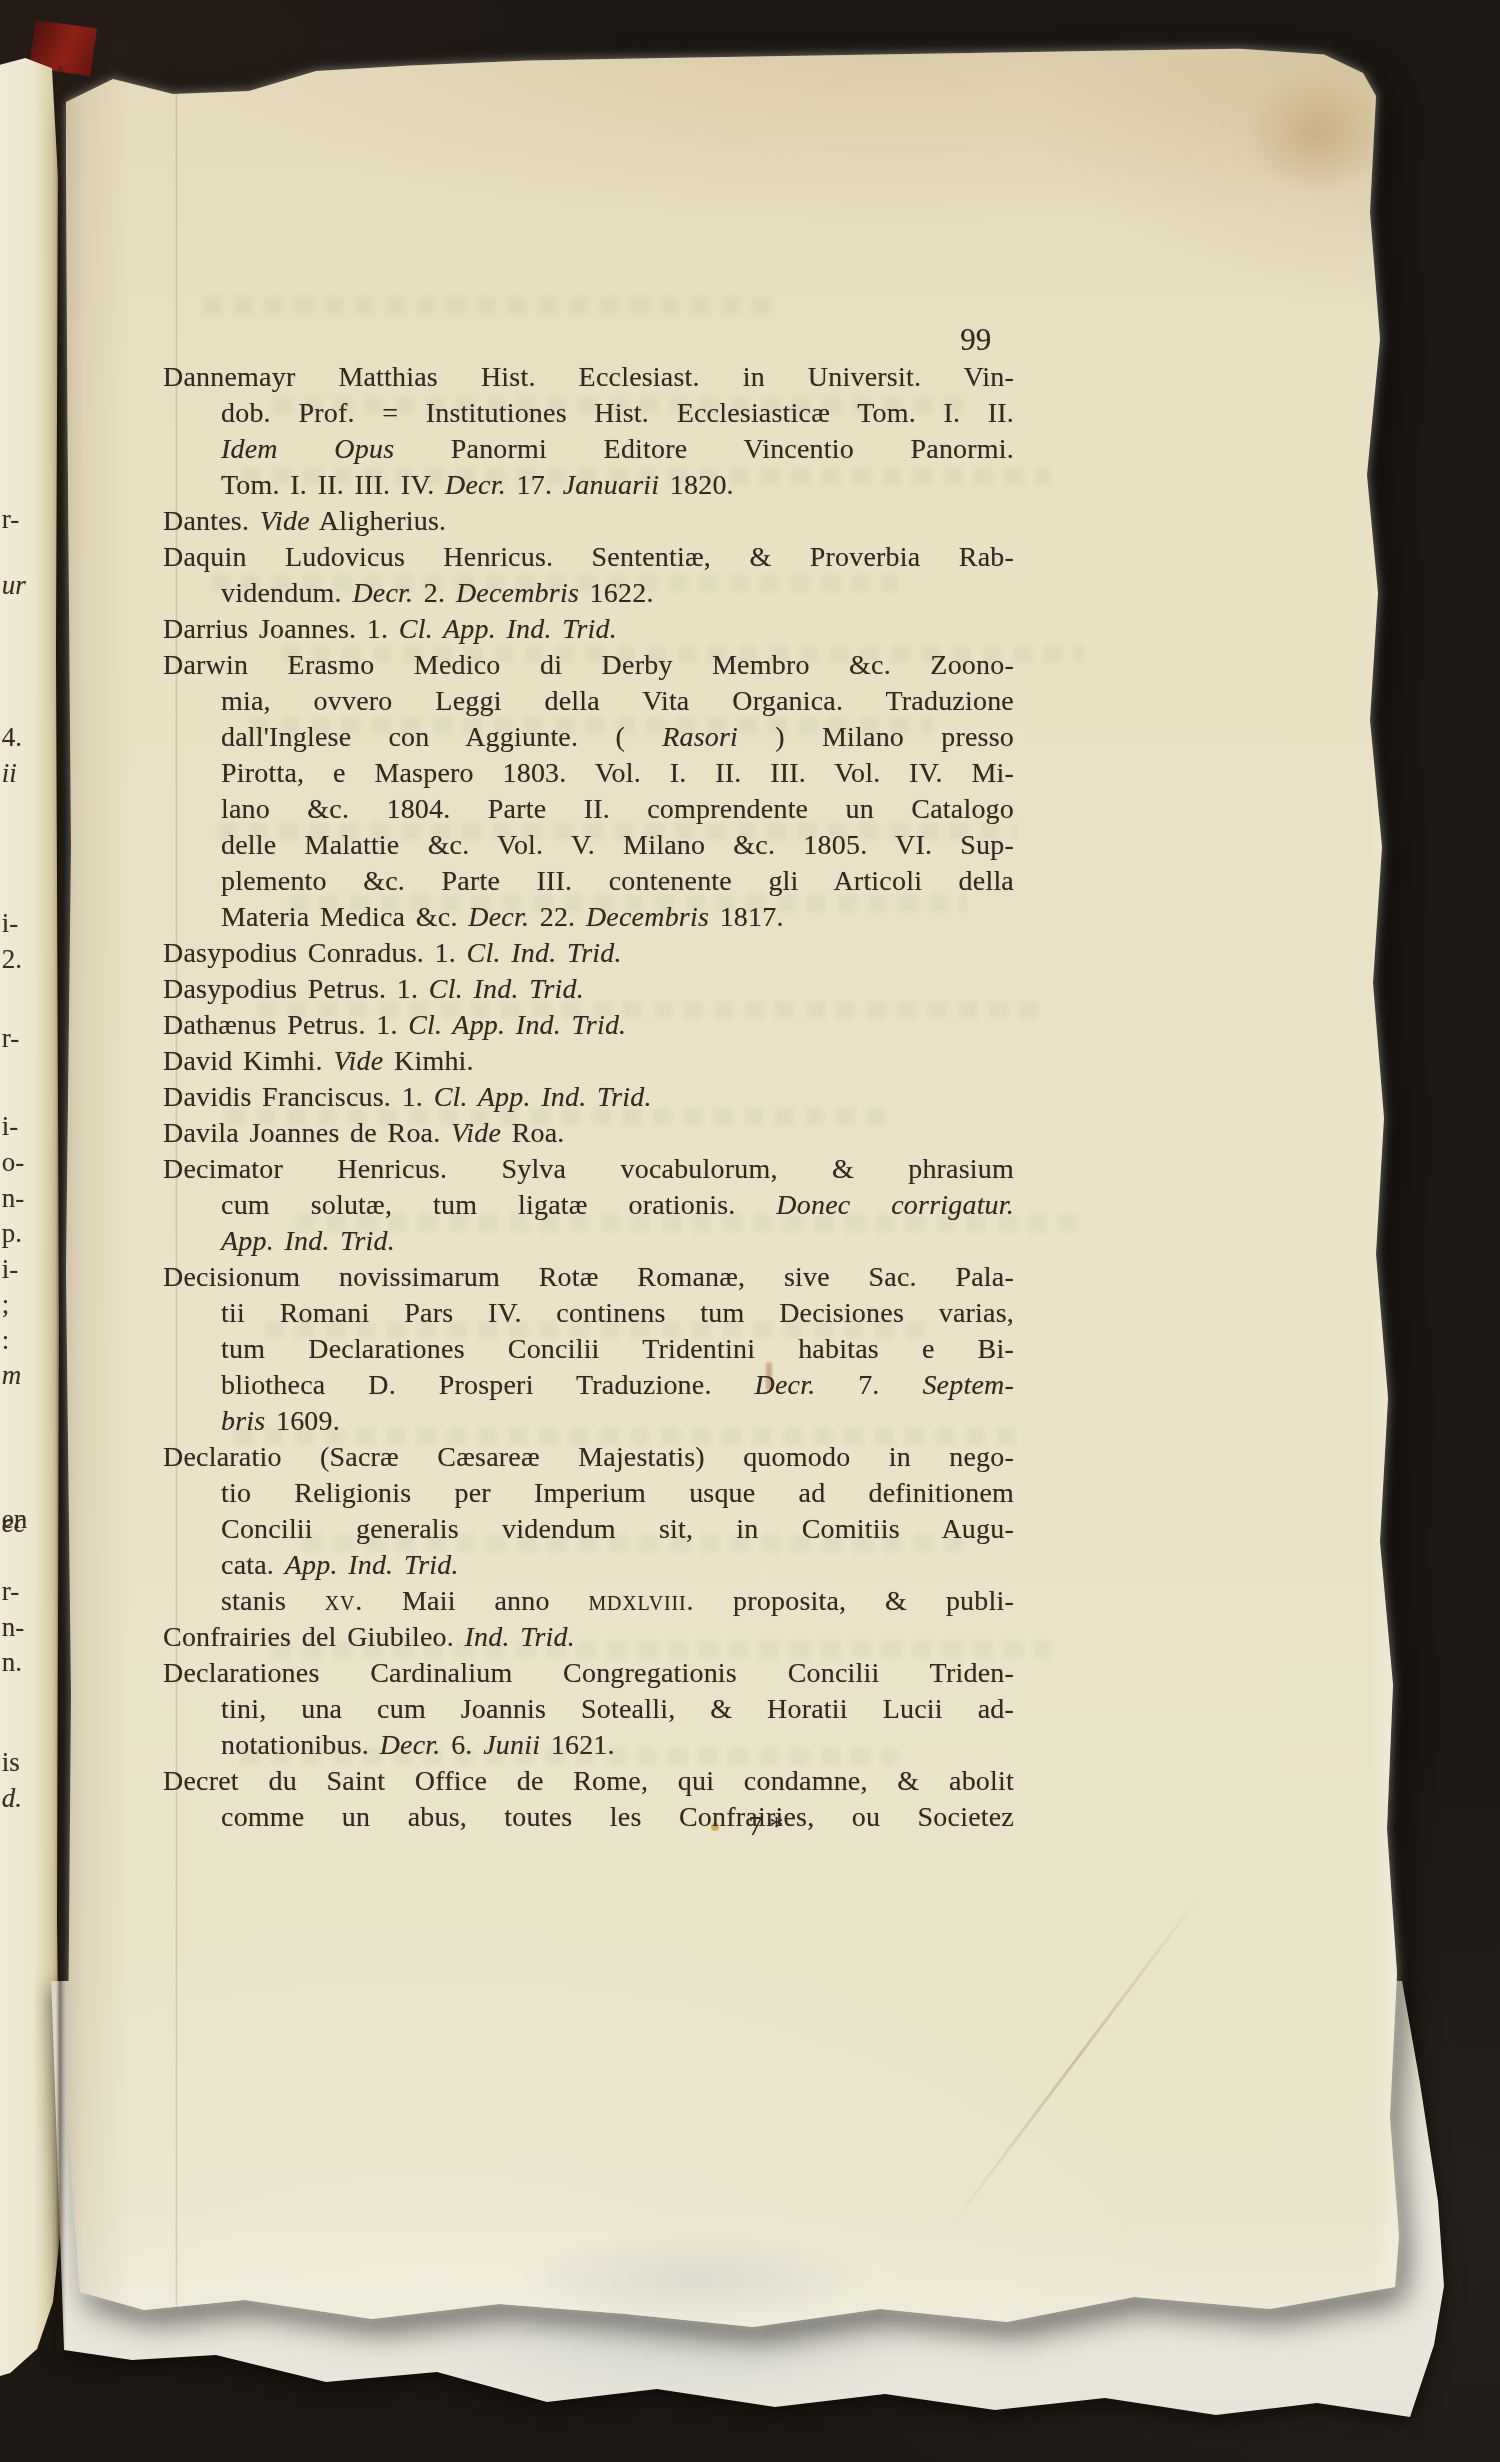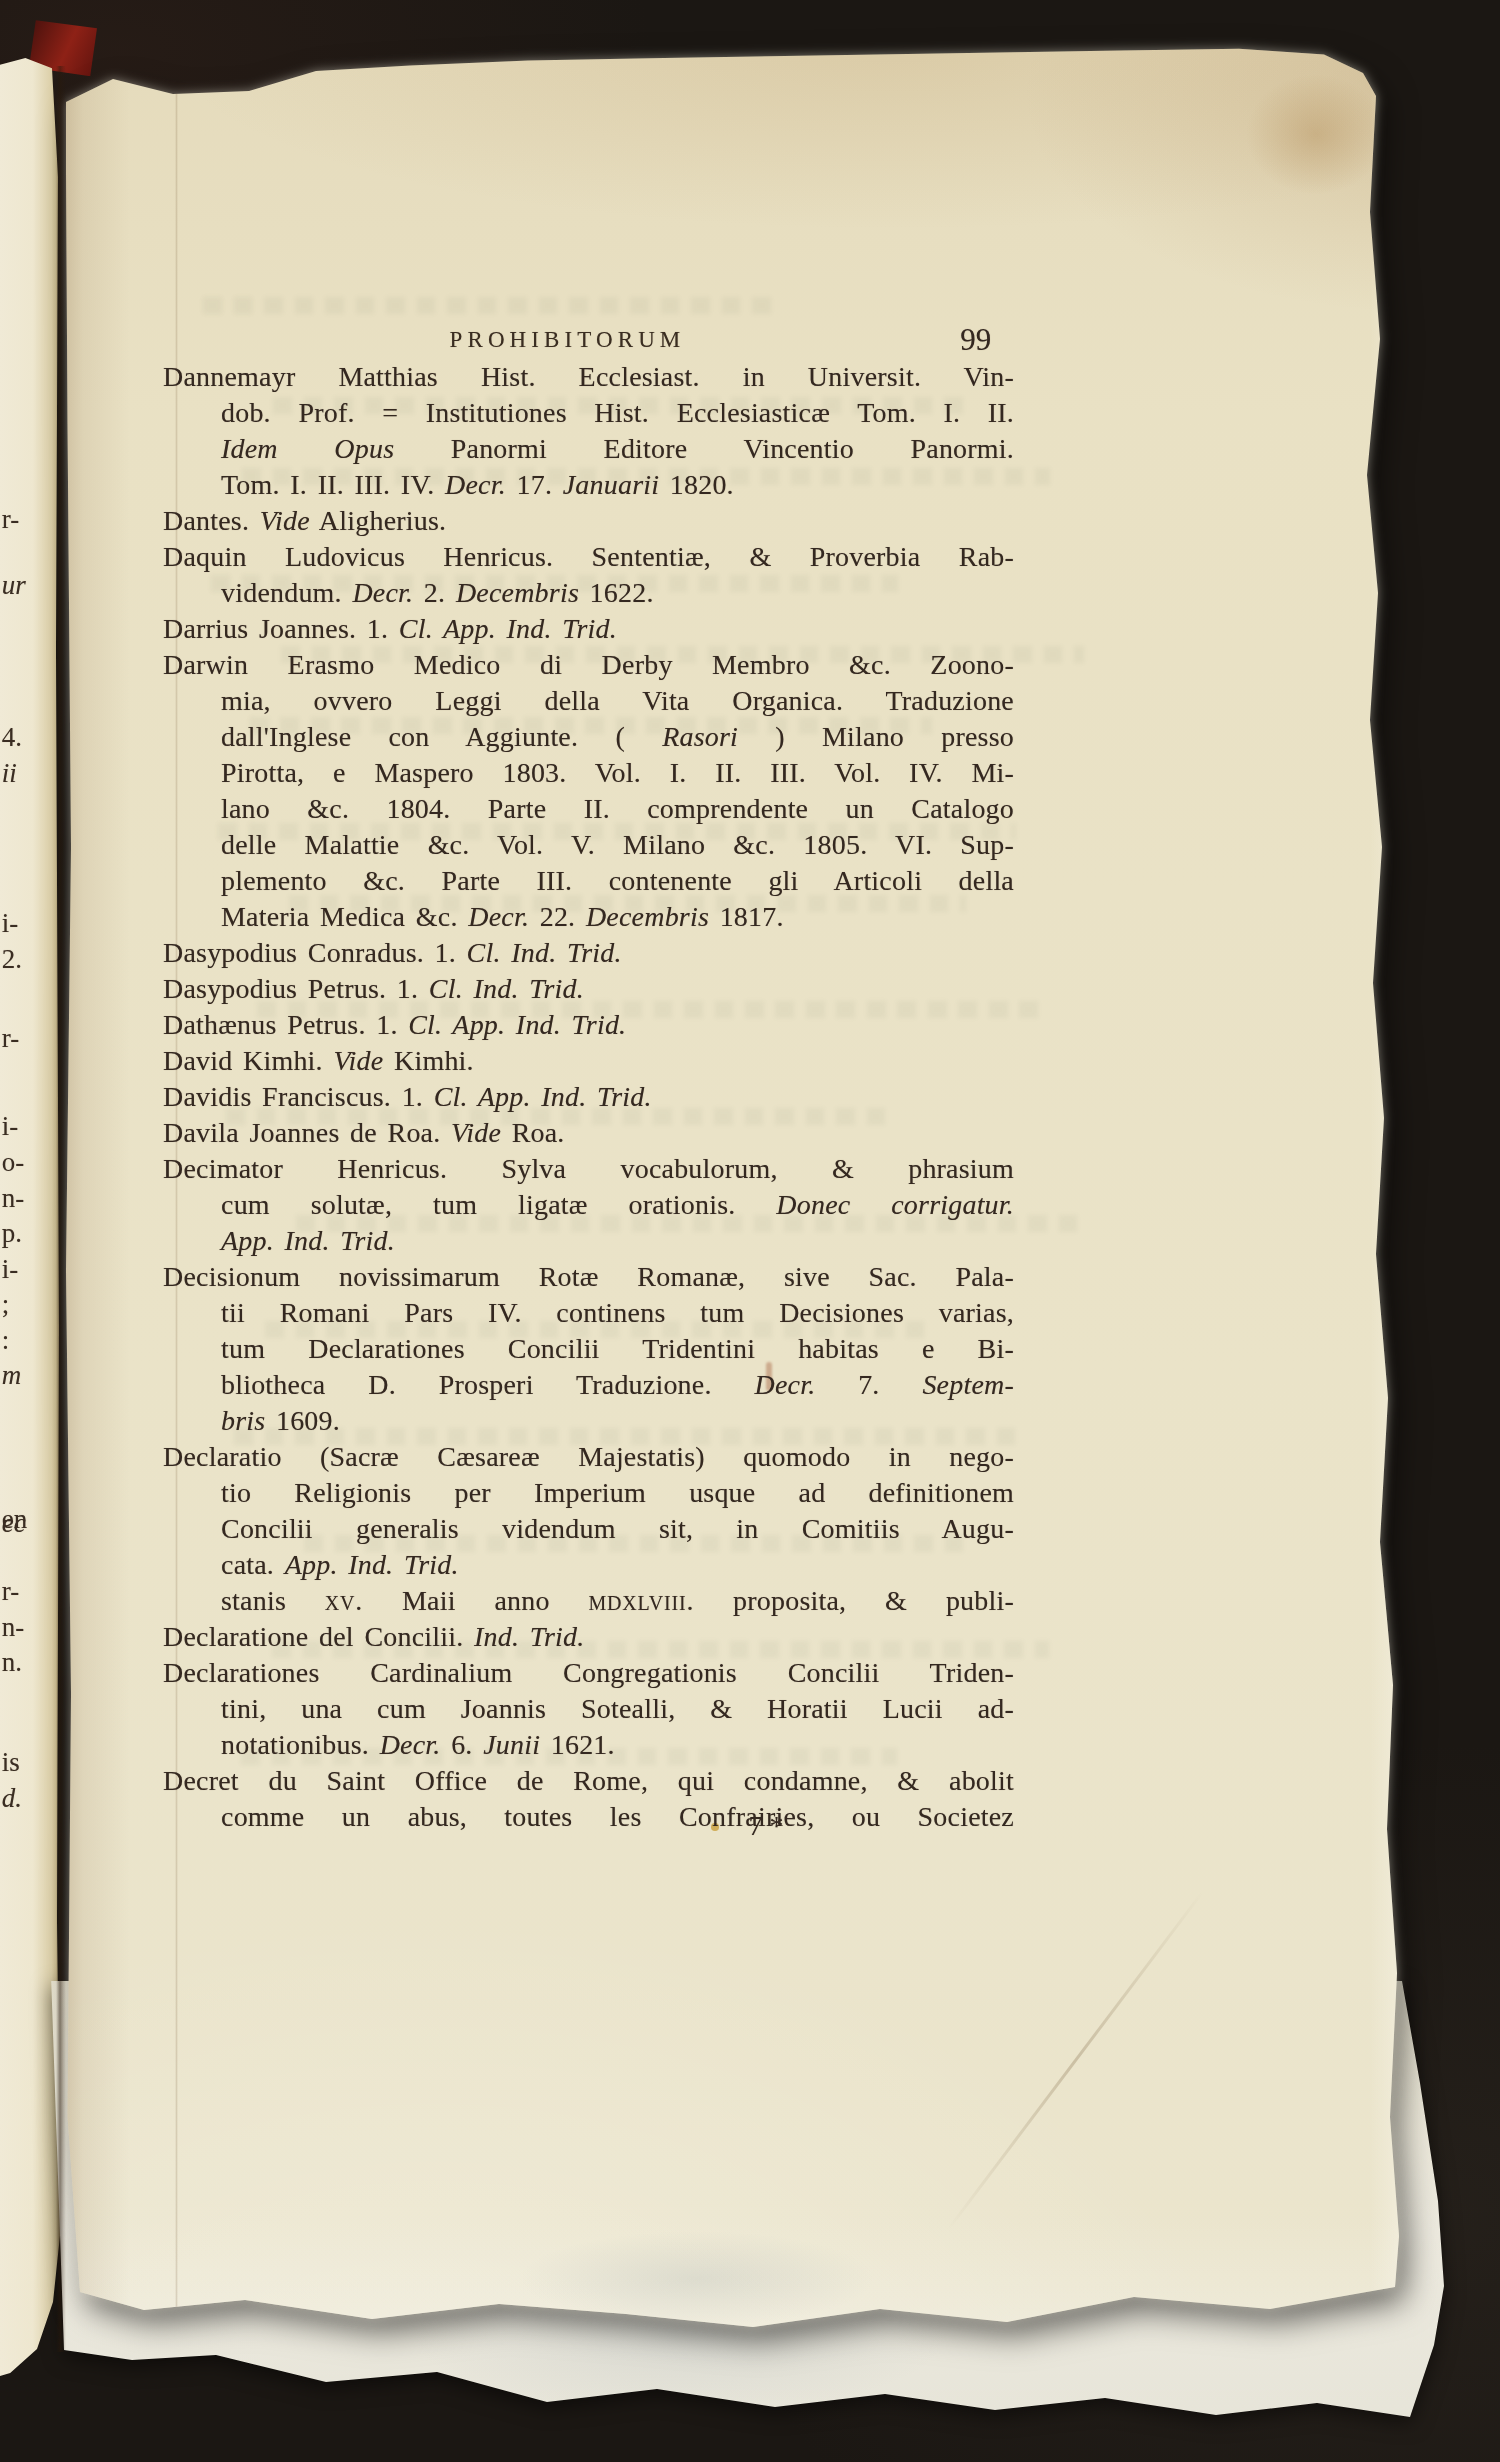"PROHIBITORUM" span.running-title { html: <span>PROHIBITORUM</span> -> none }
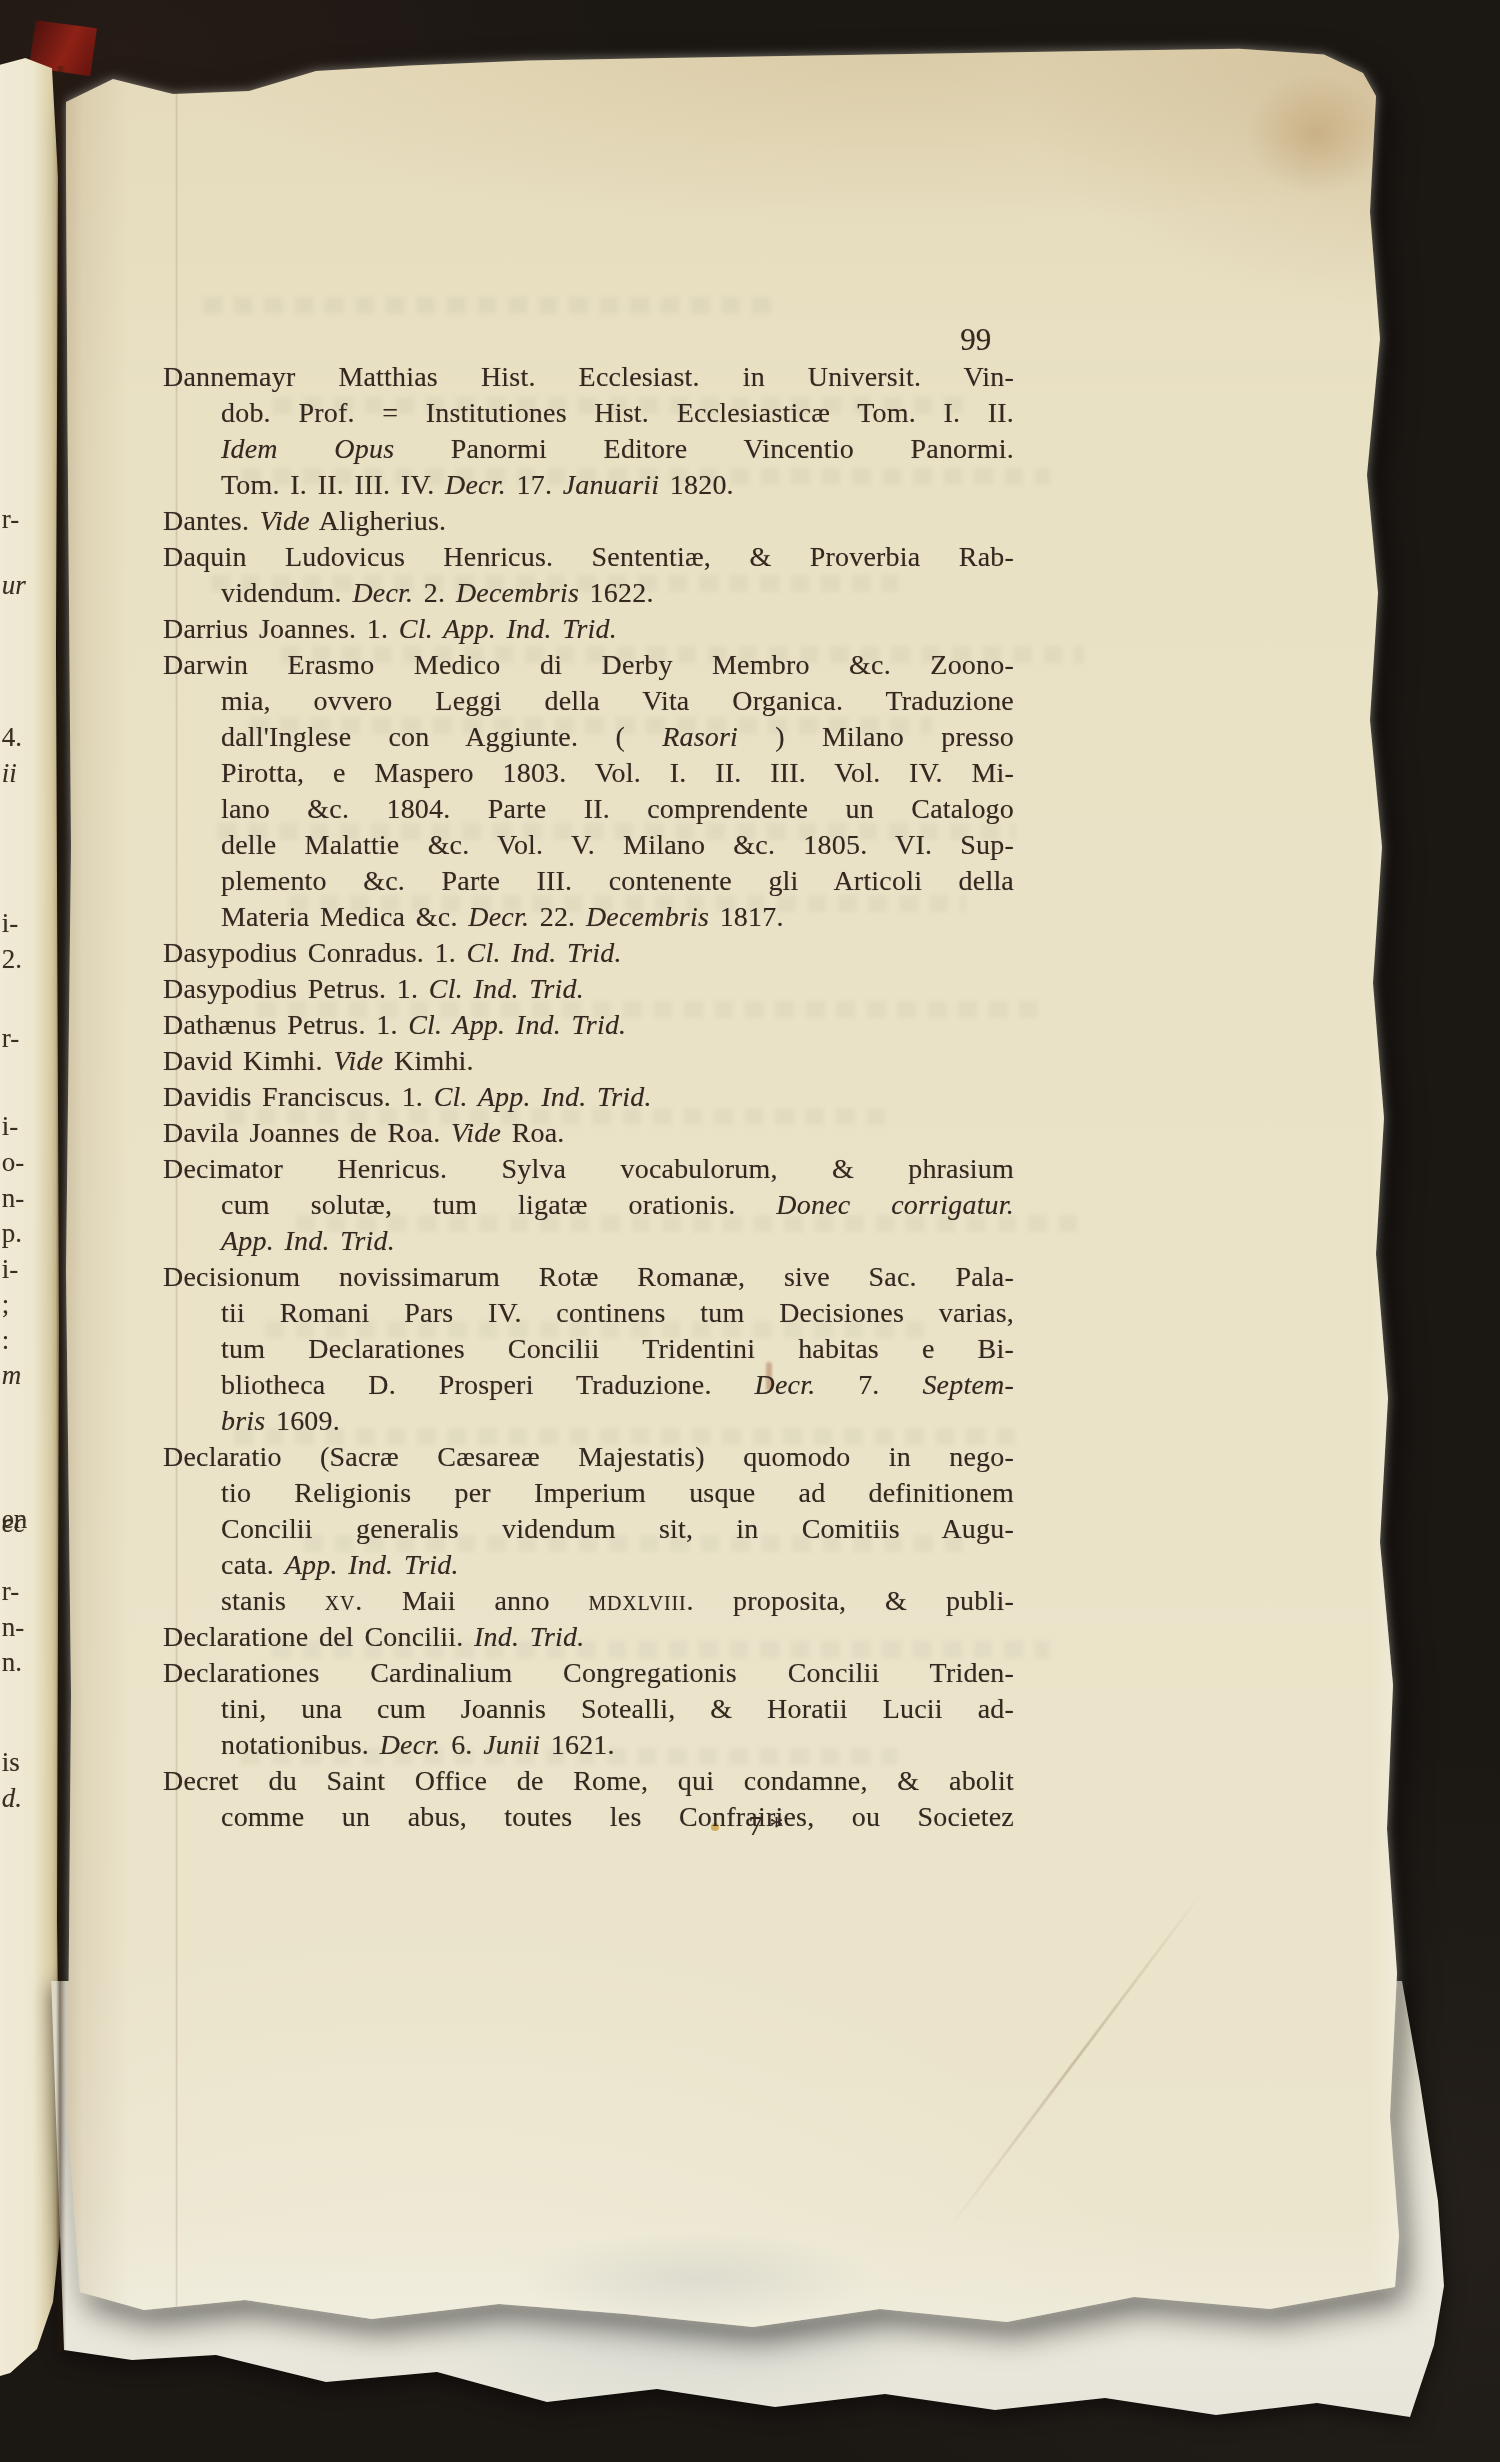"Declaratione del Concilii." span { text: Declaratione del Concilii -> Confrairies del Giubileo }
